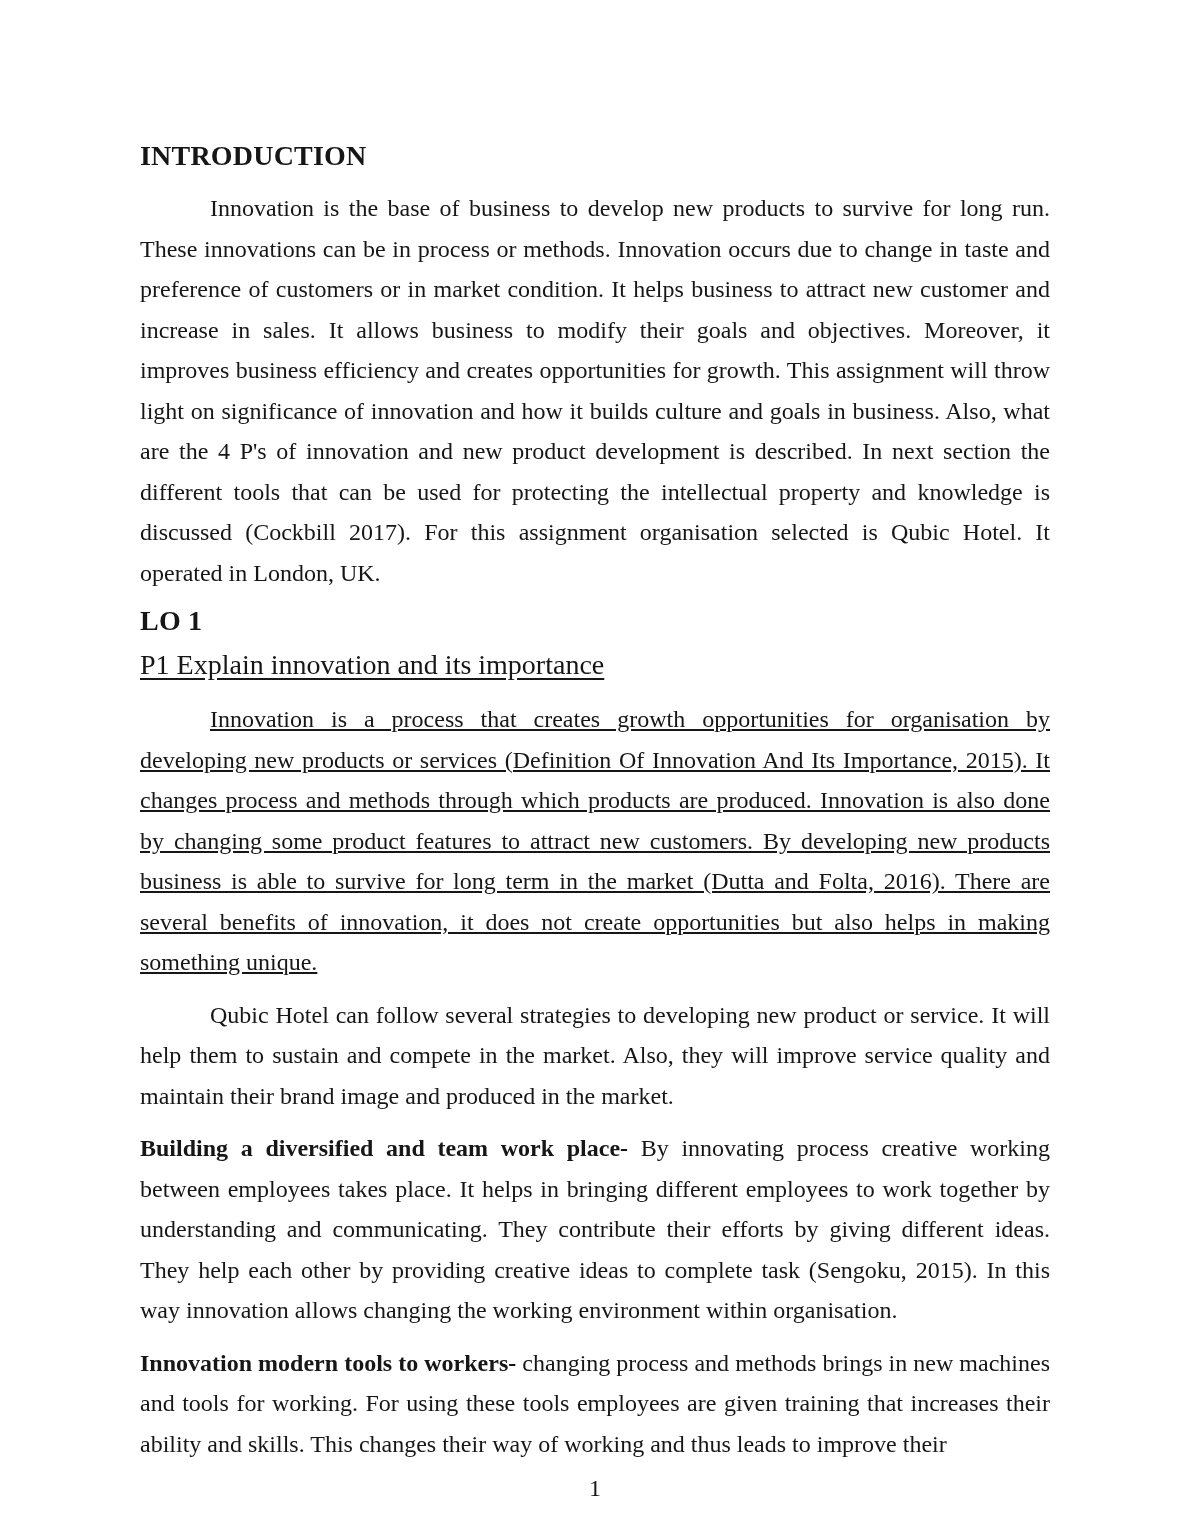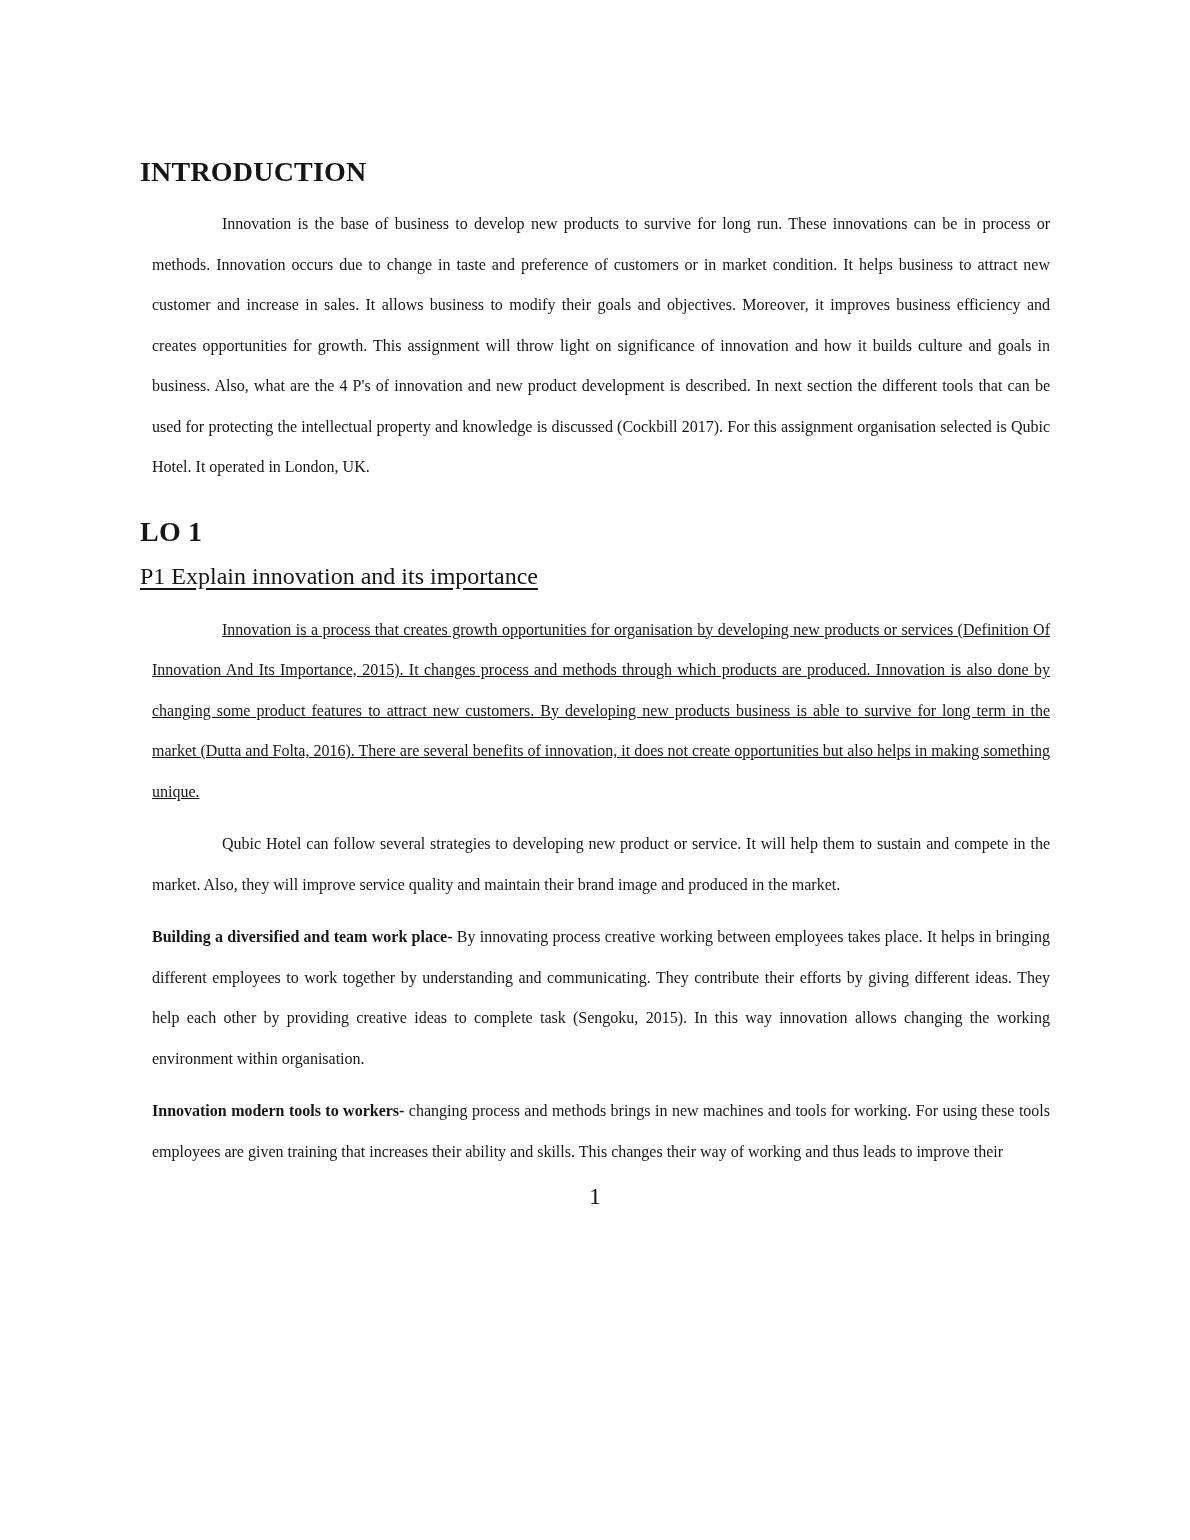"INTRODUCTION" .page { padding: 16px 140px -> 0 140px }
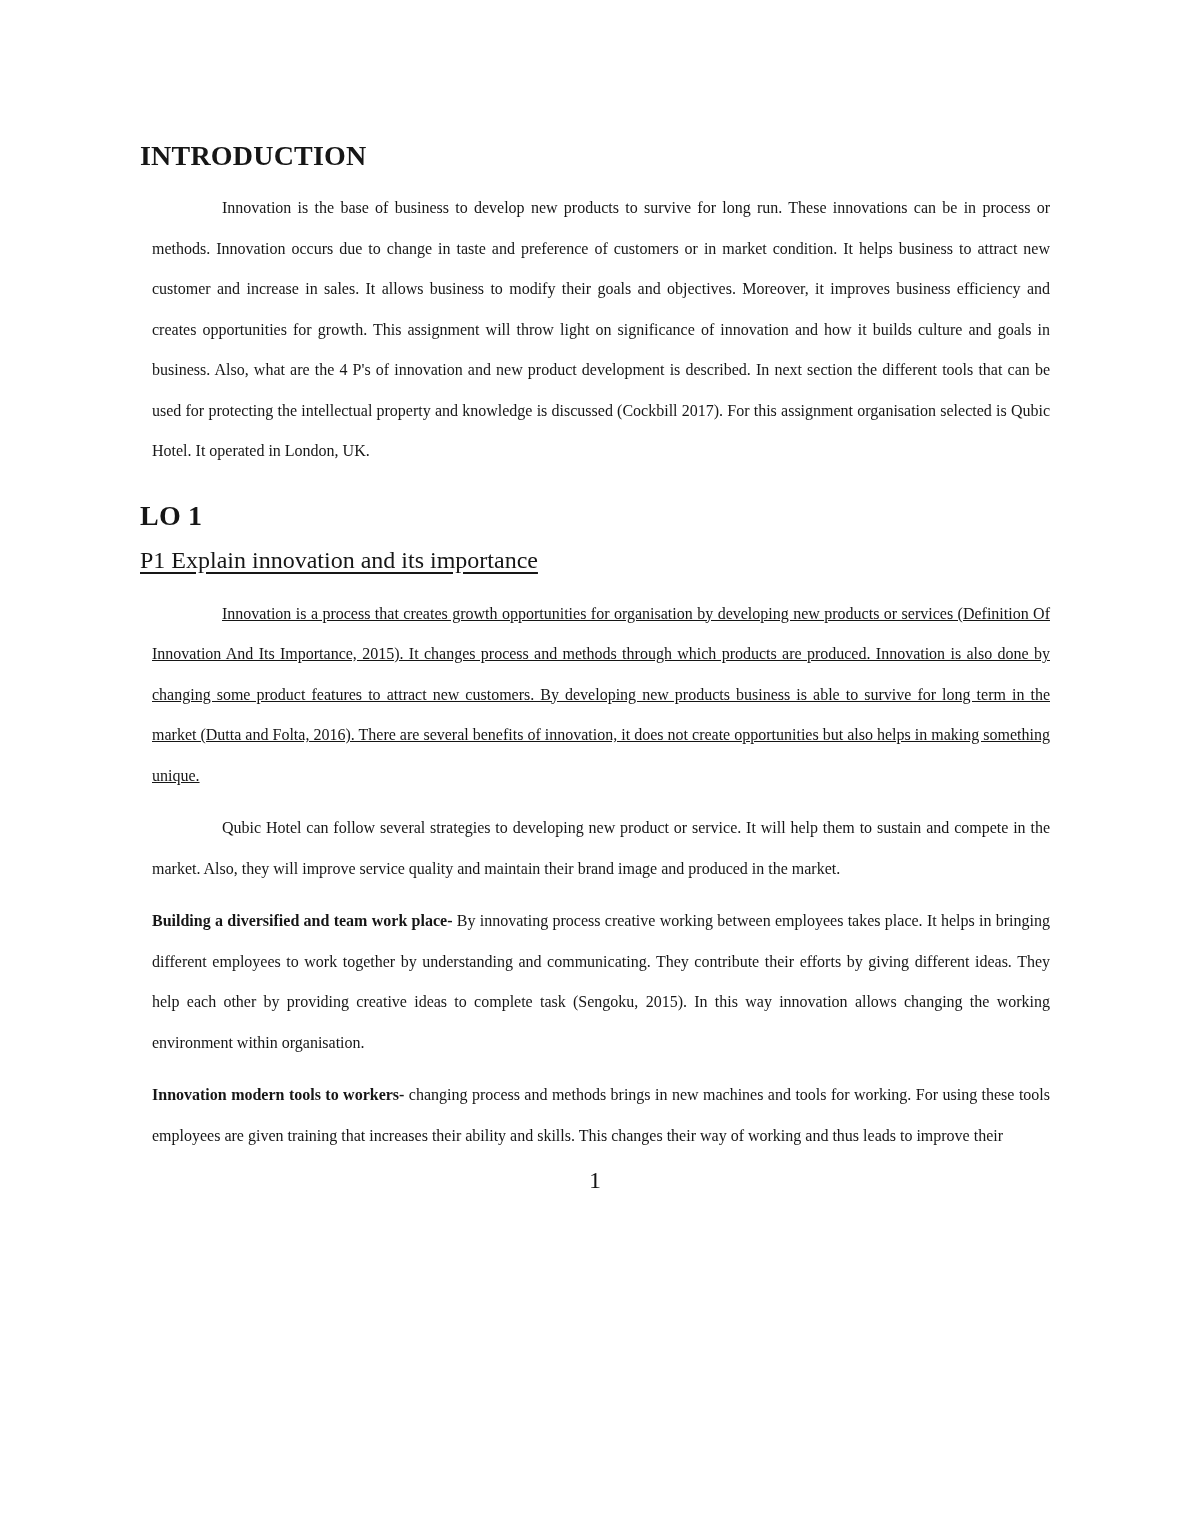"Innovation is the base of" .body-para { font-size: 16px -> 24px; margin: 12px 0 0 12px -> 12px 0 0 0 }
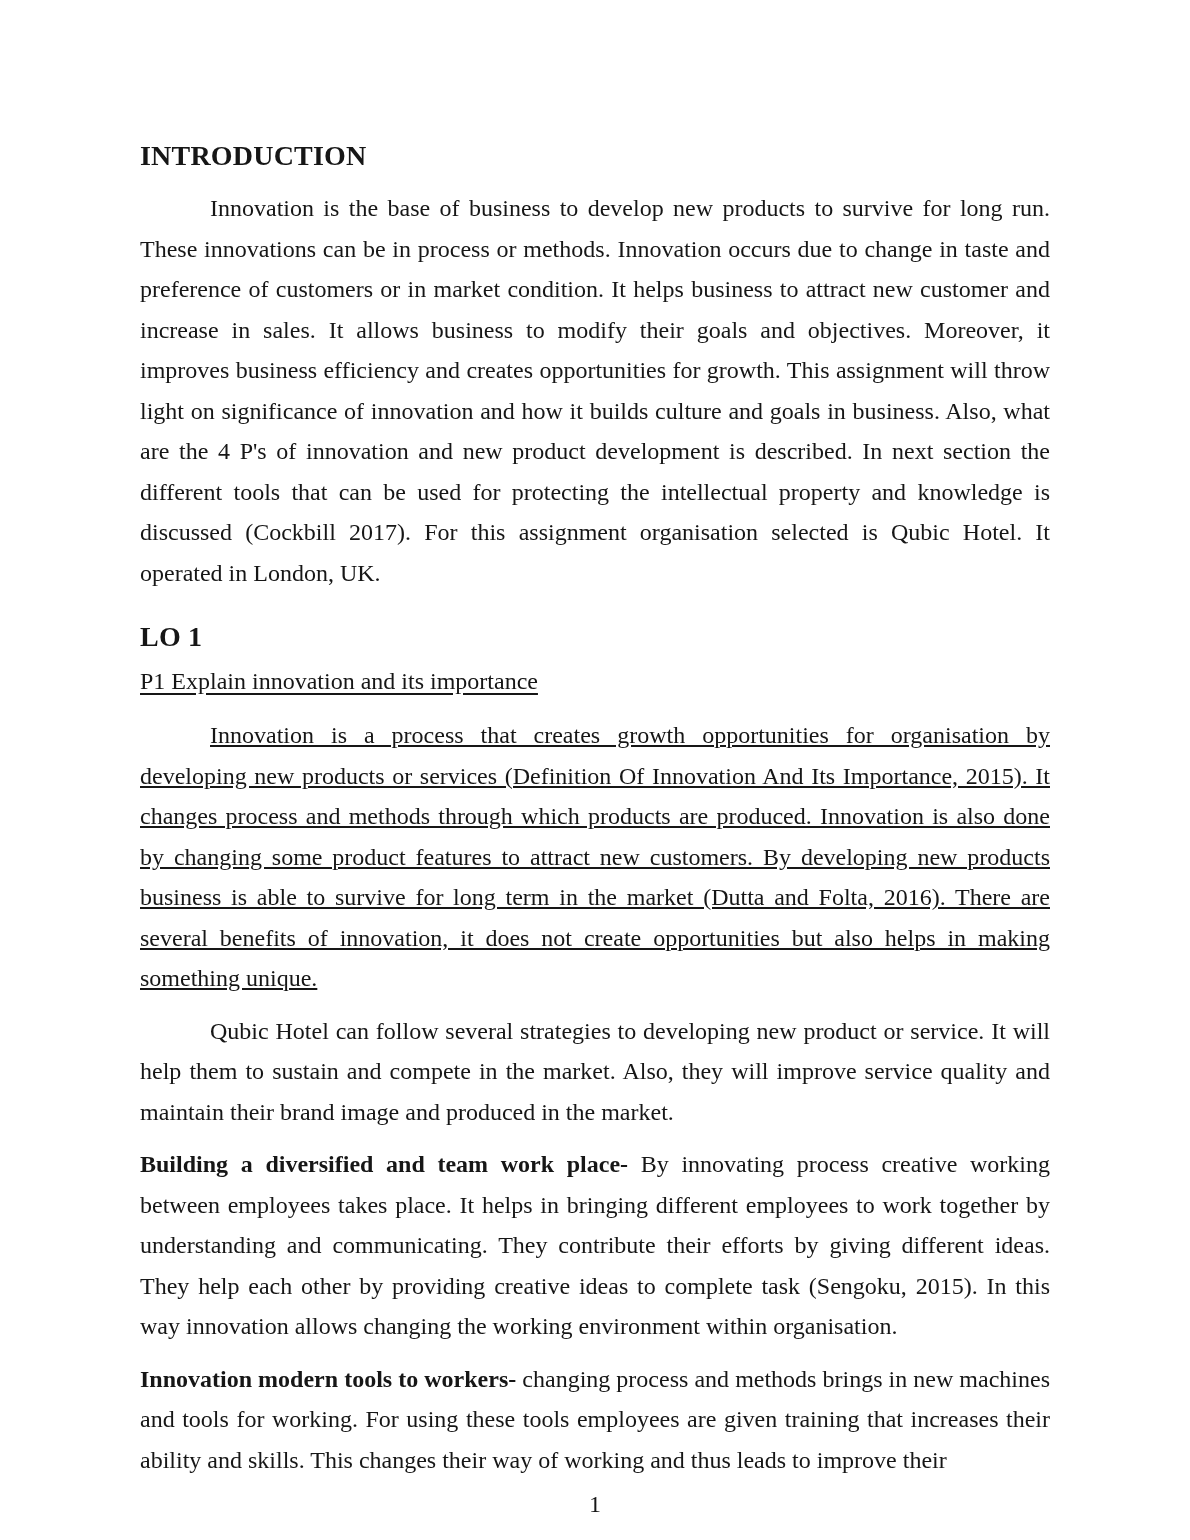"LO 1" #lo1-heading { margin-top: 28px -> 12px }
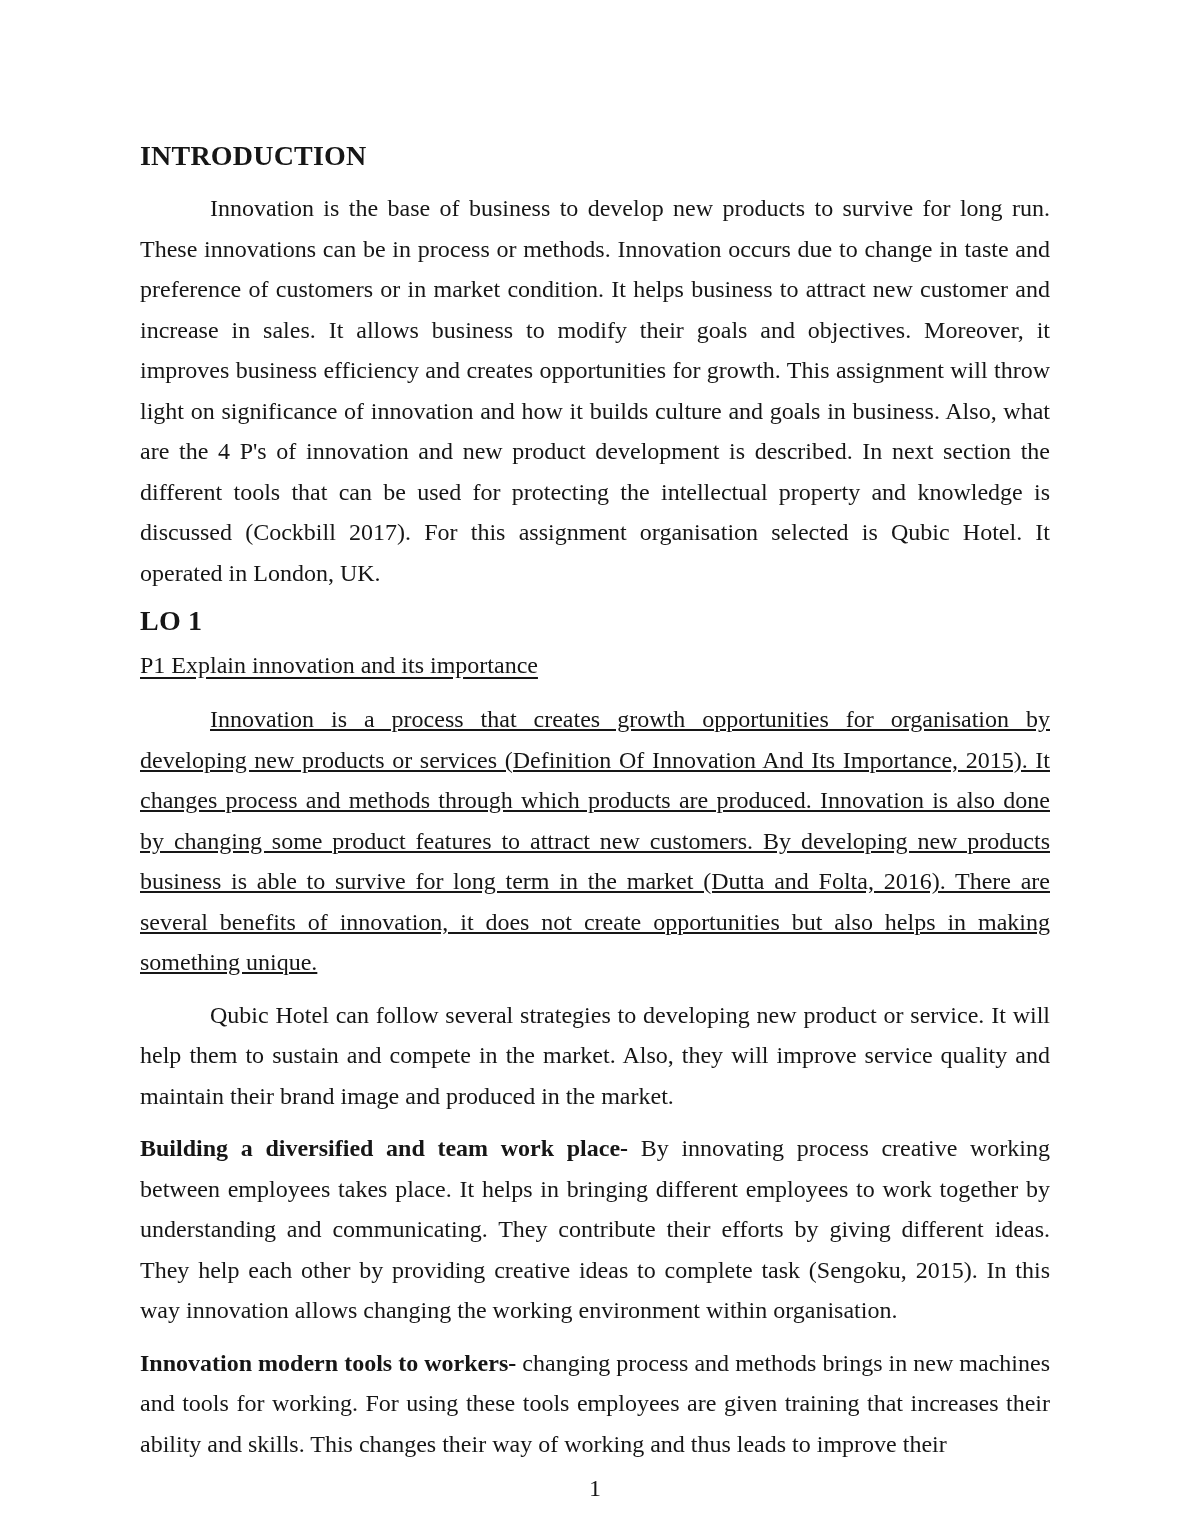"P1 Explain innovation and its" .sub-heading { font-size: 24px -> 28px }
